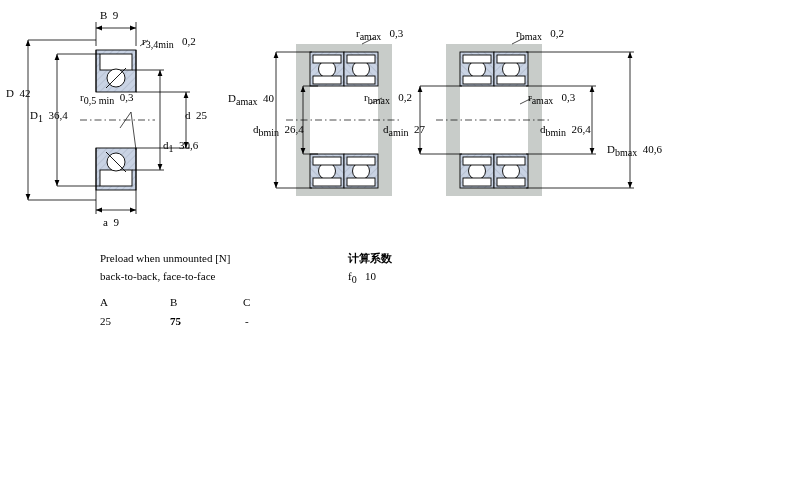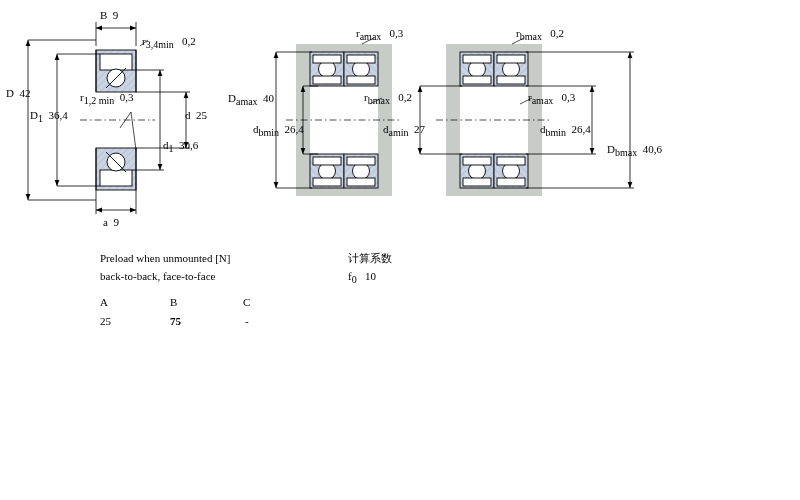"1,2 min" span.sub { text: 1,2 -> 0,5 }
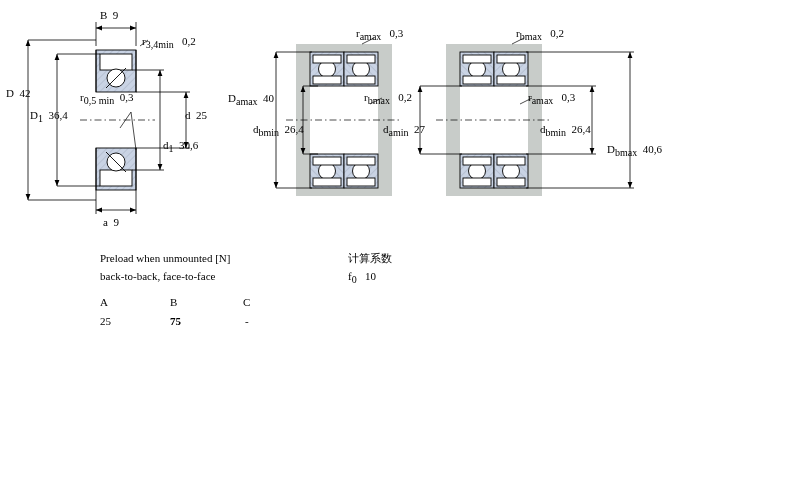"计算系数" .cn { font-weight: none -> bold }
